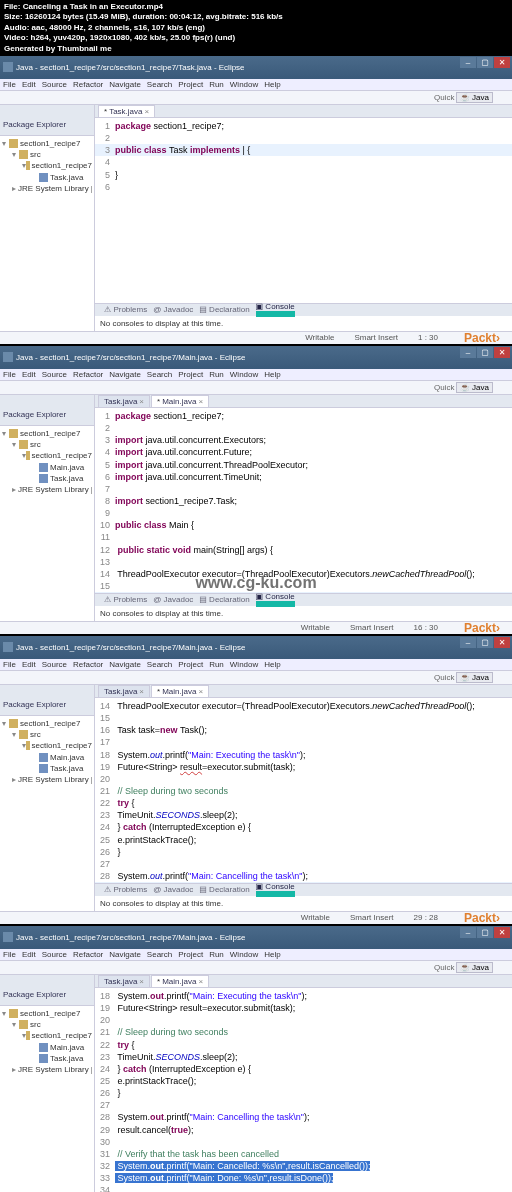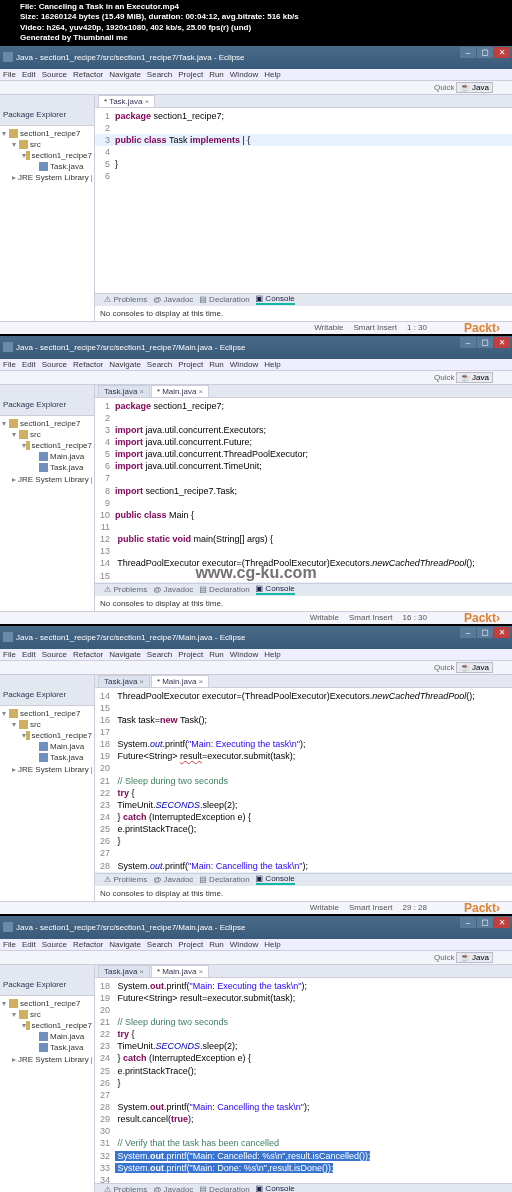"File: Canceling a Task in" .media-info { padding: 2px 20px -> 2px 4px }
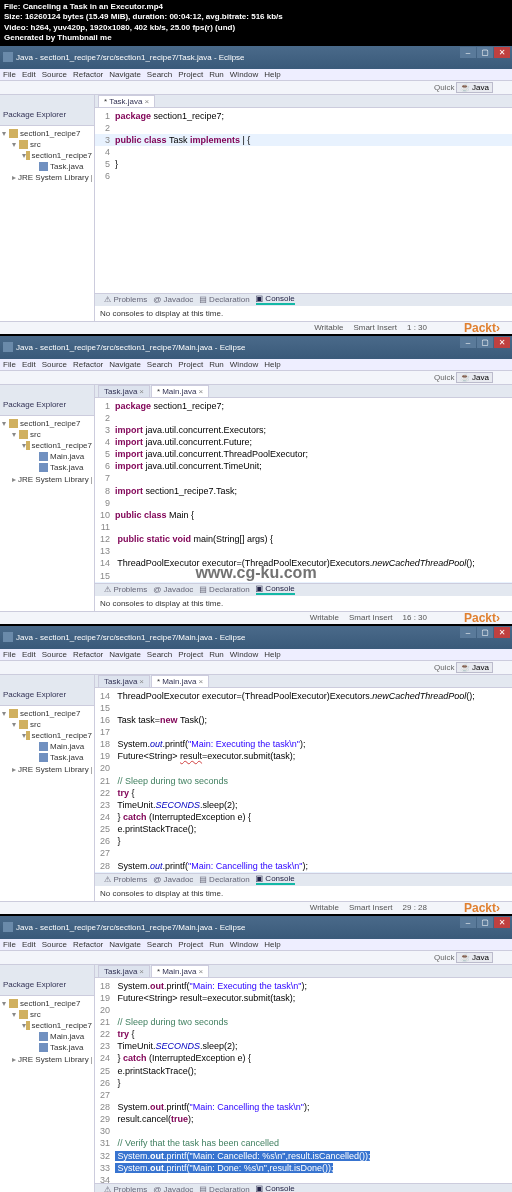"Audio: aac, 48000 Hz, 2" div { html: none -> <div>Audio: aac, 48000 Hz, 2 channels, s16, 107 kb/s (eng)</div> }
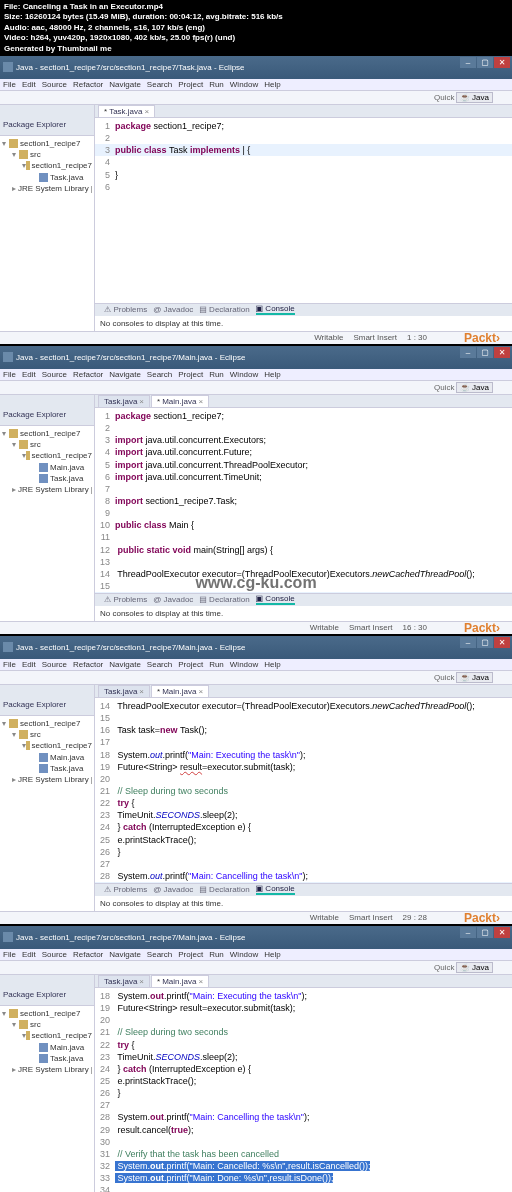"▣ Console" .btab.act { border-bottom: 2px solid #14b8a6 -> 6px solid #14b8a6 }
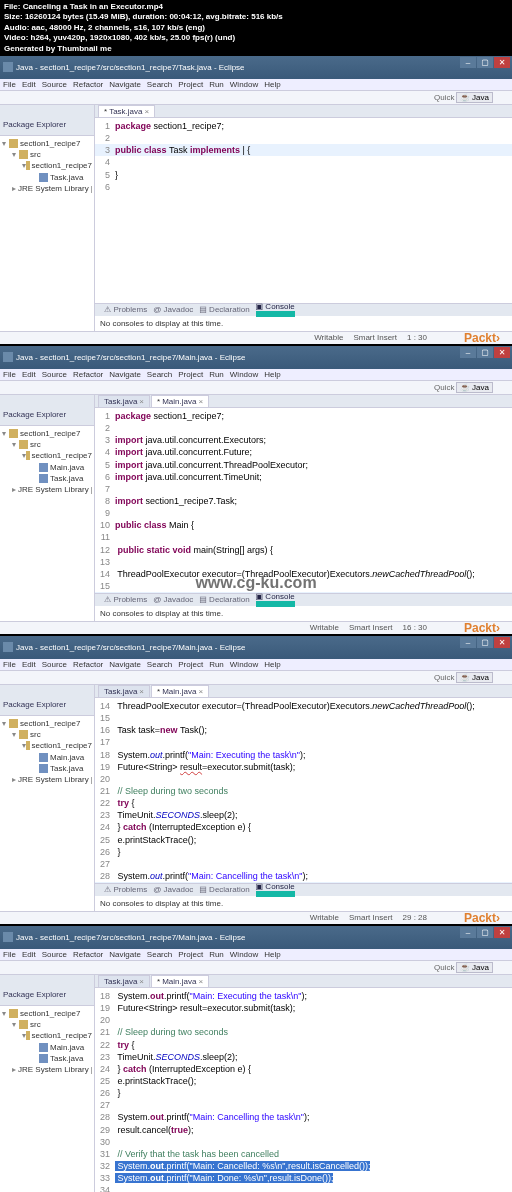"Writable" .statusbar .right { gap: 10px -> 20px; right: 85px -> 74px }
